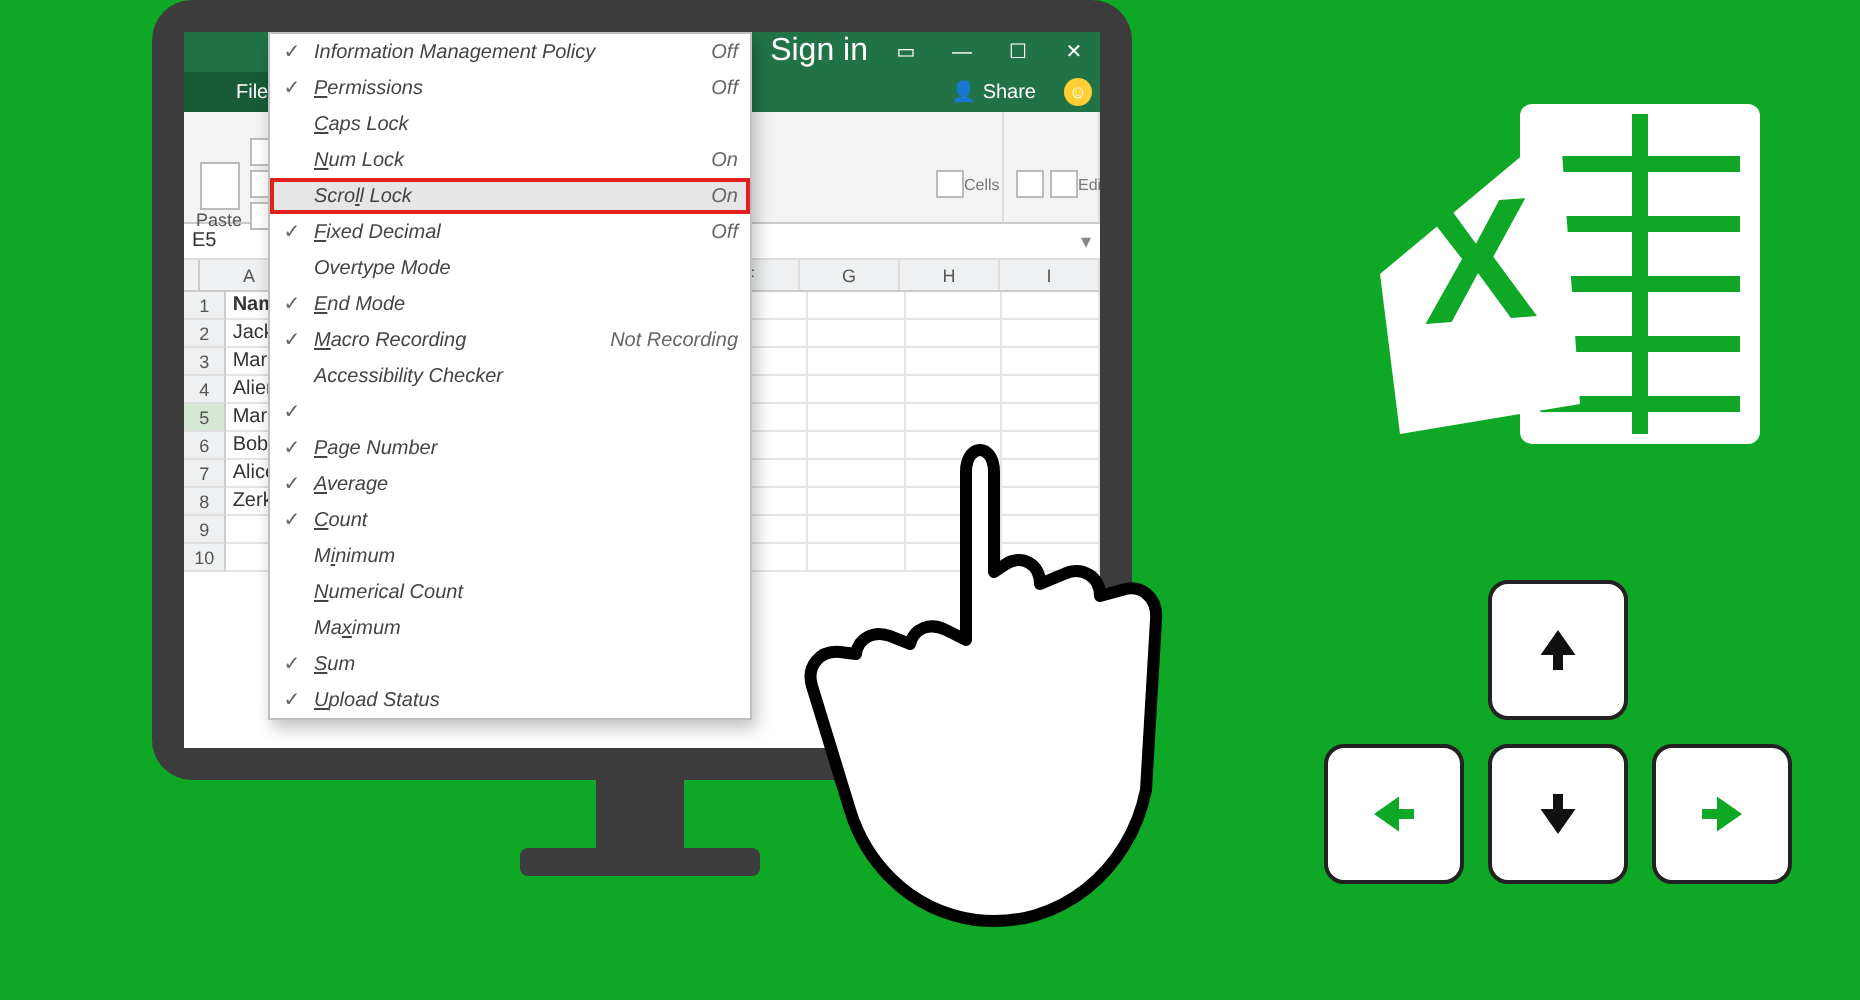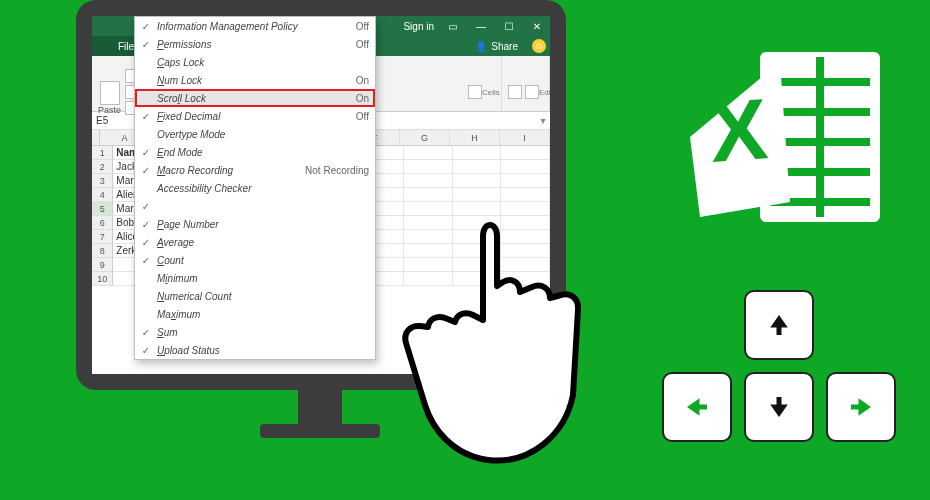"Off" .status-menu .mi .val { font-style: none -> italic }
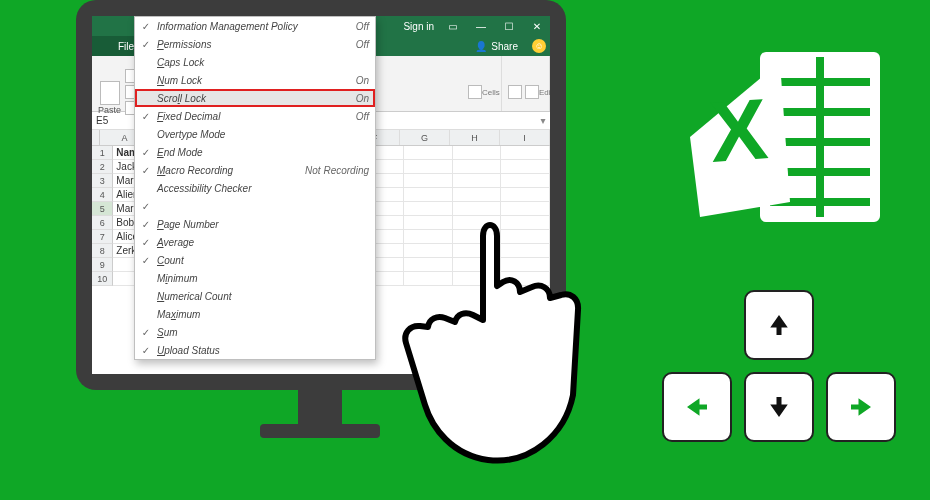"Sign in" .signin { font-size: 10px -> 16px }
